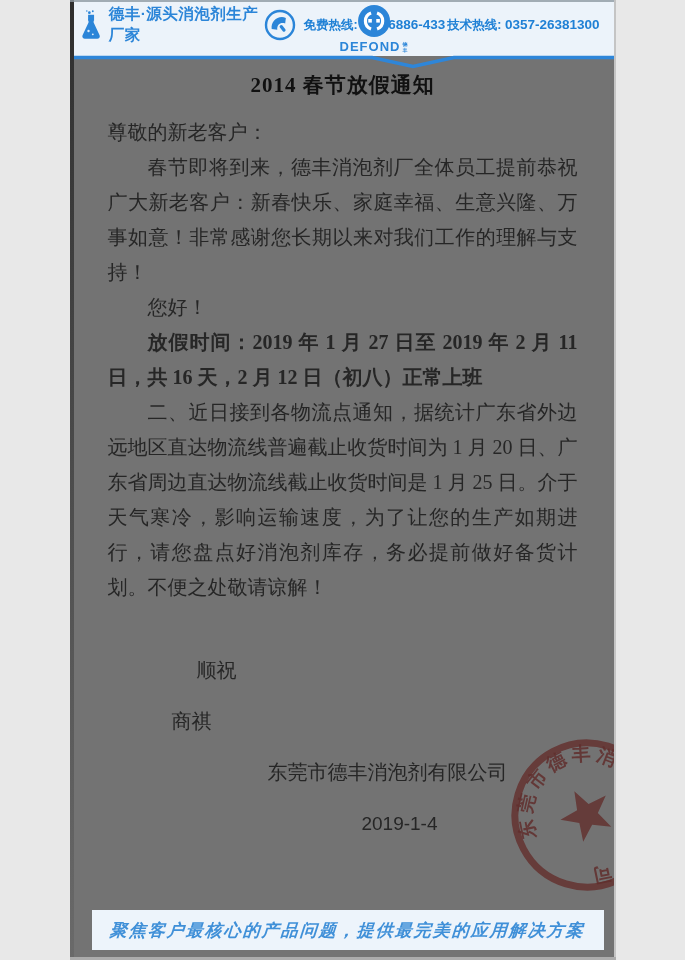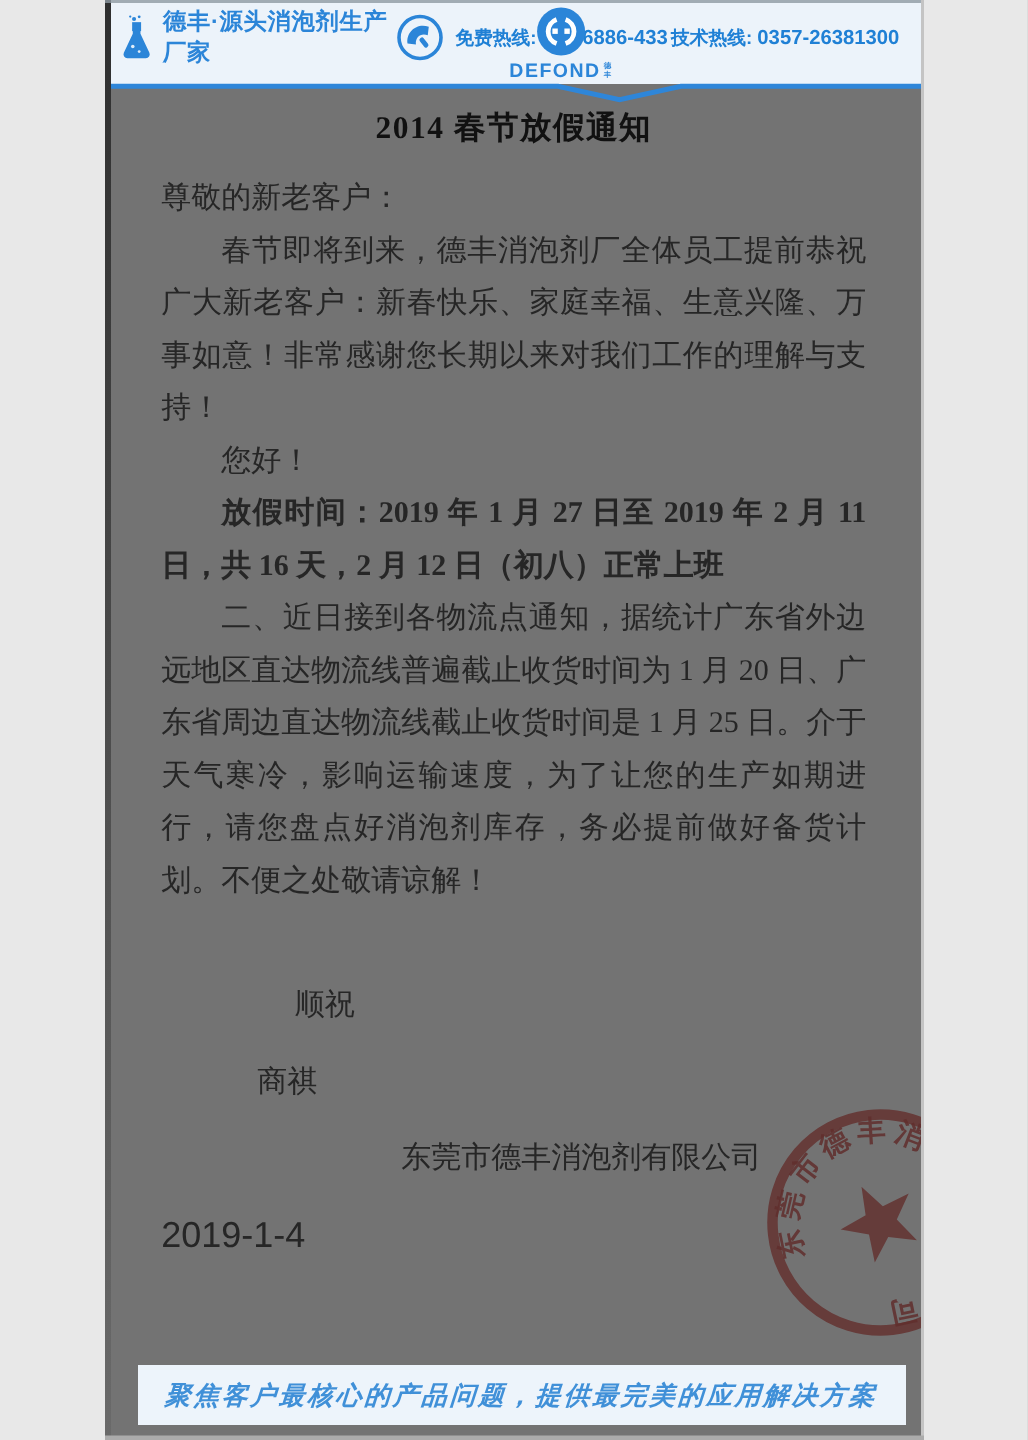"2019-1-4" .sig-date { font-size: 24px -> 19px; text-align: none -> right }
